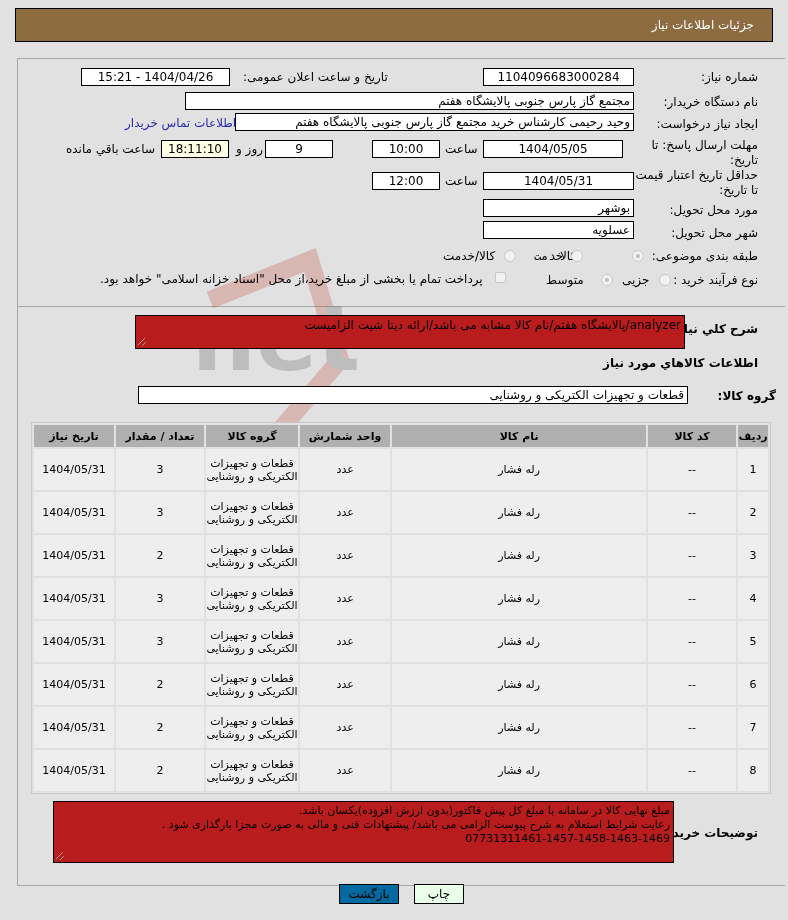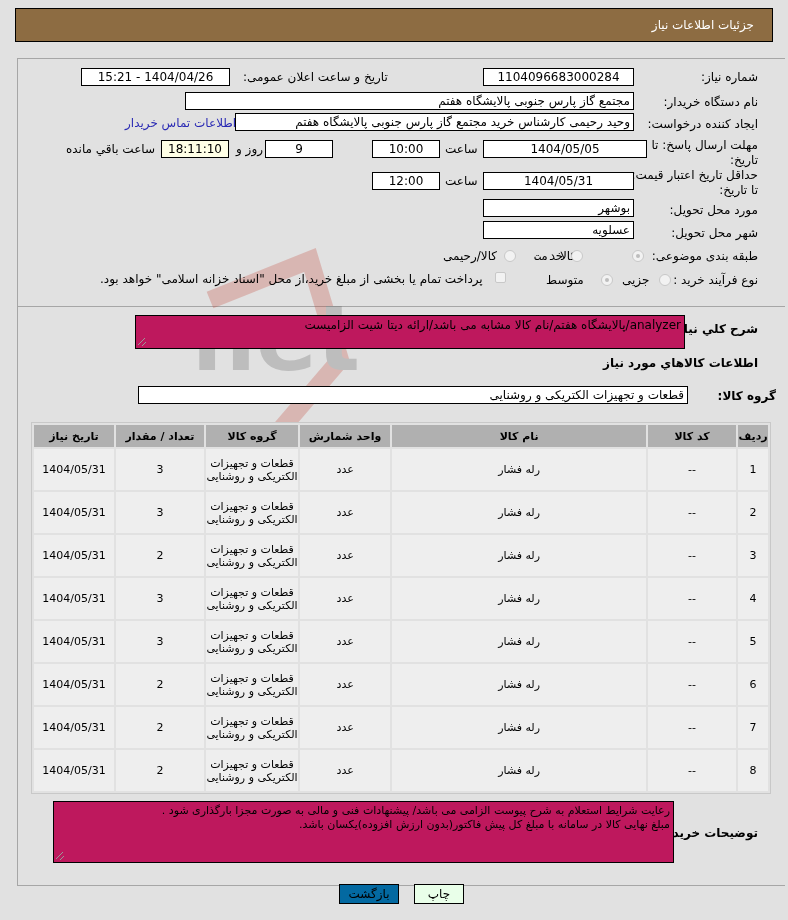"ایجاد کننده درخواست:" span.lbl { text: کننده -> نياز }
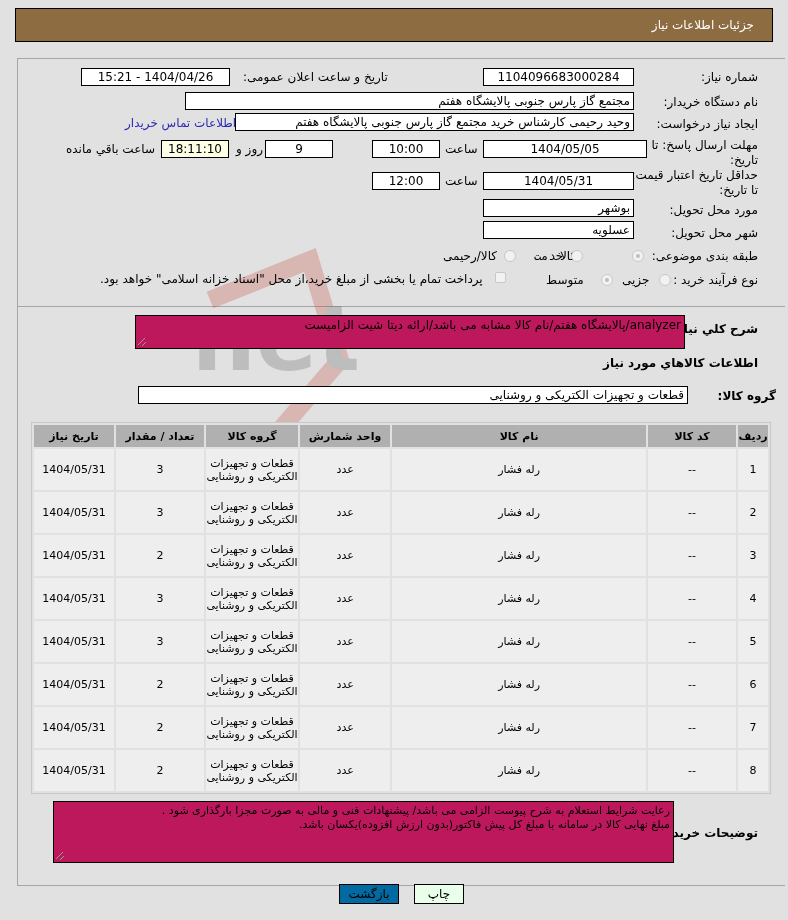"1404/05/05" div.box { width: 164px -> 140px }
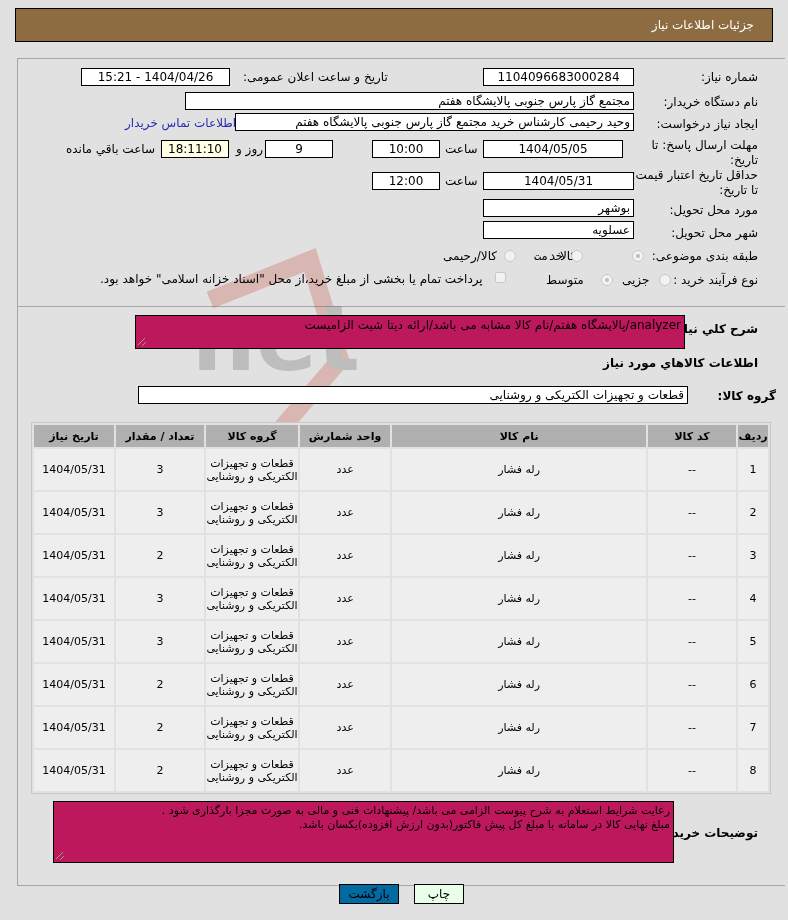"کالا/رحیمی" span.lbl { text: کالا/رحیمی -> کالا/خدمت }
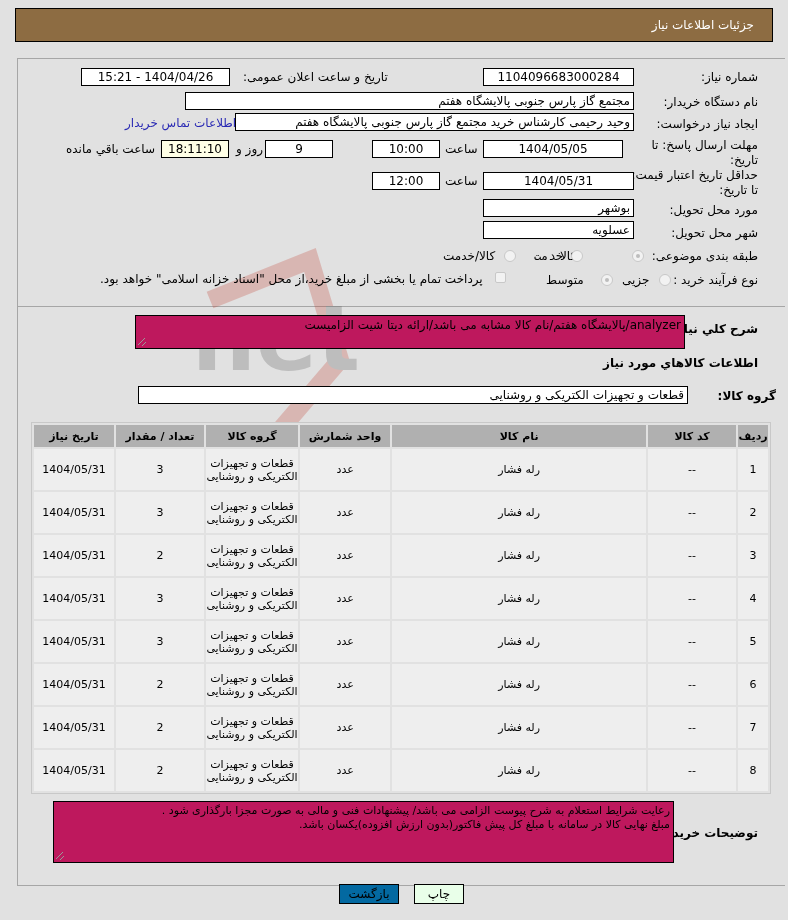"analyzer/پالایشگاه هفتم/نام کالا مشابه" .textarea { background: #be185d -> #b91c1c }
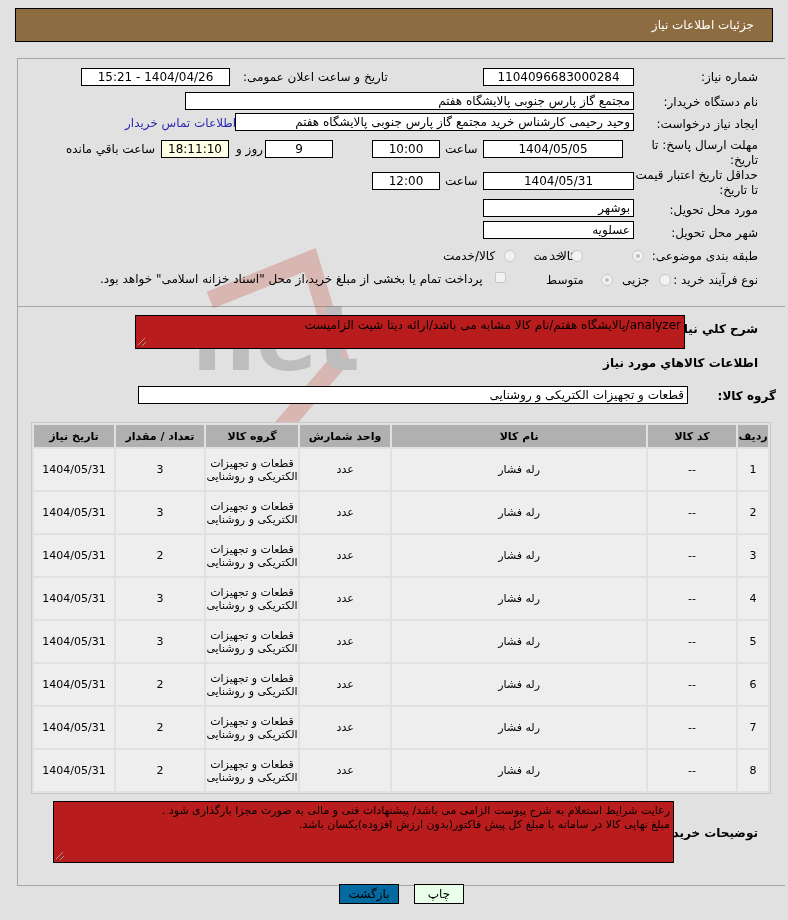"رعایت شرایط استعلام به شرح" div { order: before "مبلغ نهایی کالا در سامانه" -> after "مبلغ نهایی کالا در سامانه" }
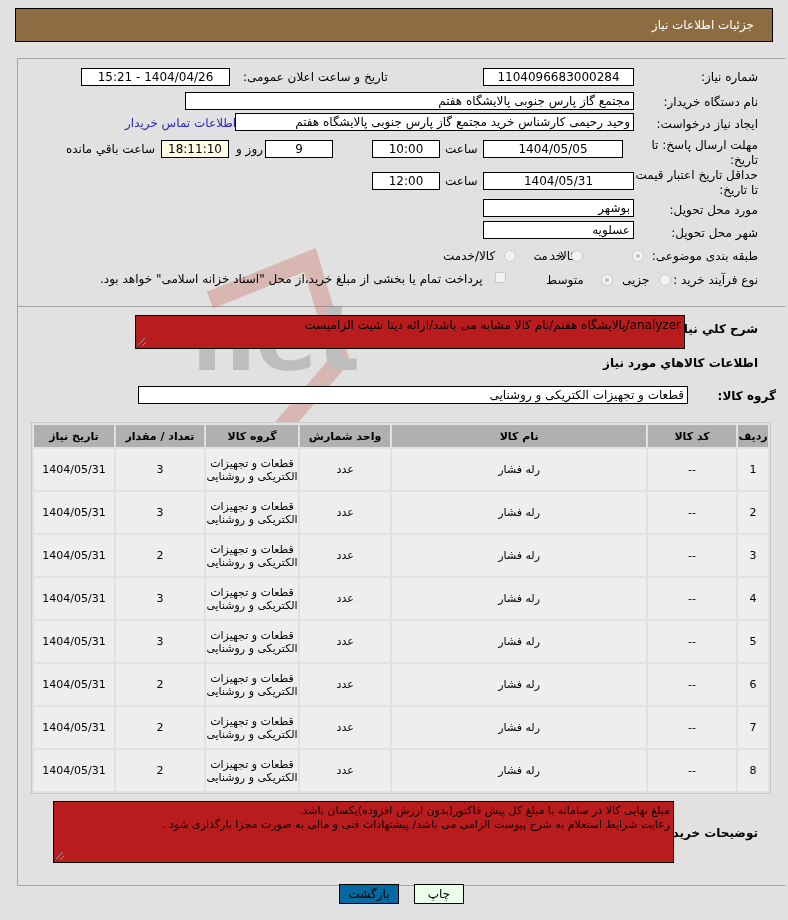"07731311461-1457-1458-1463-1469" div { html: none -> <div>07731311461-1457-1458-1463-1469</div> }
